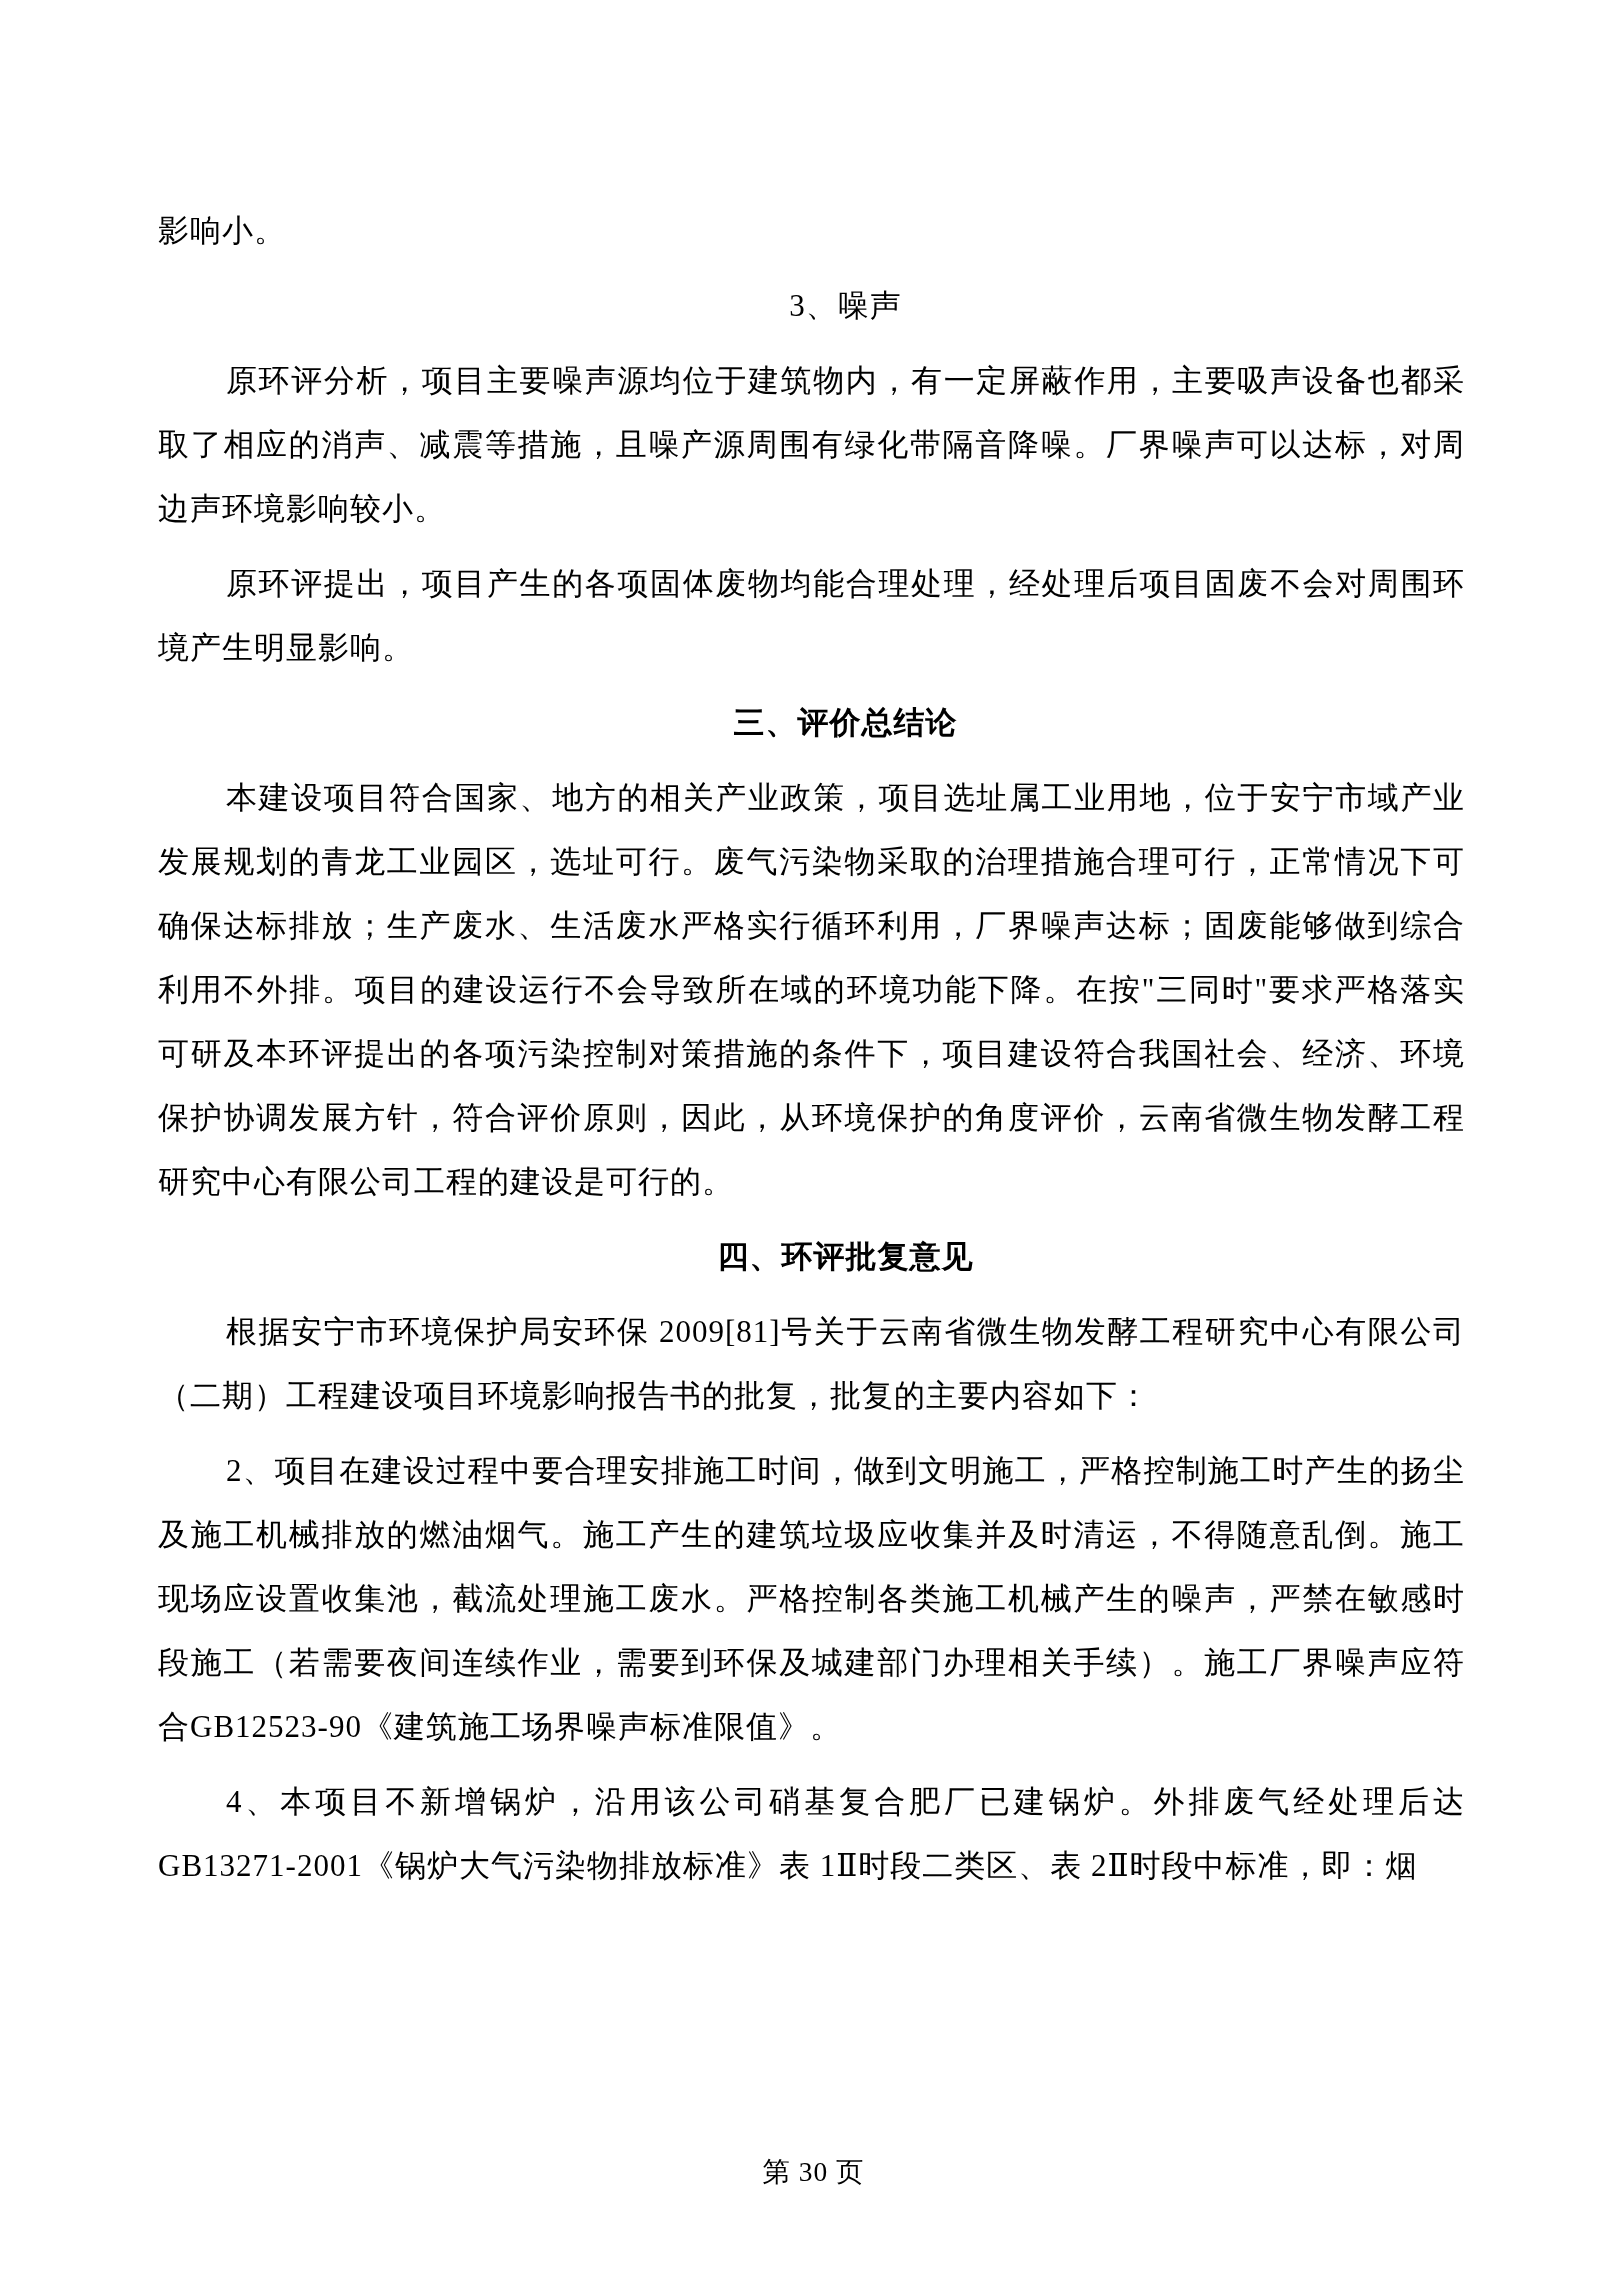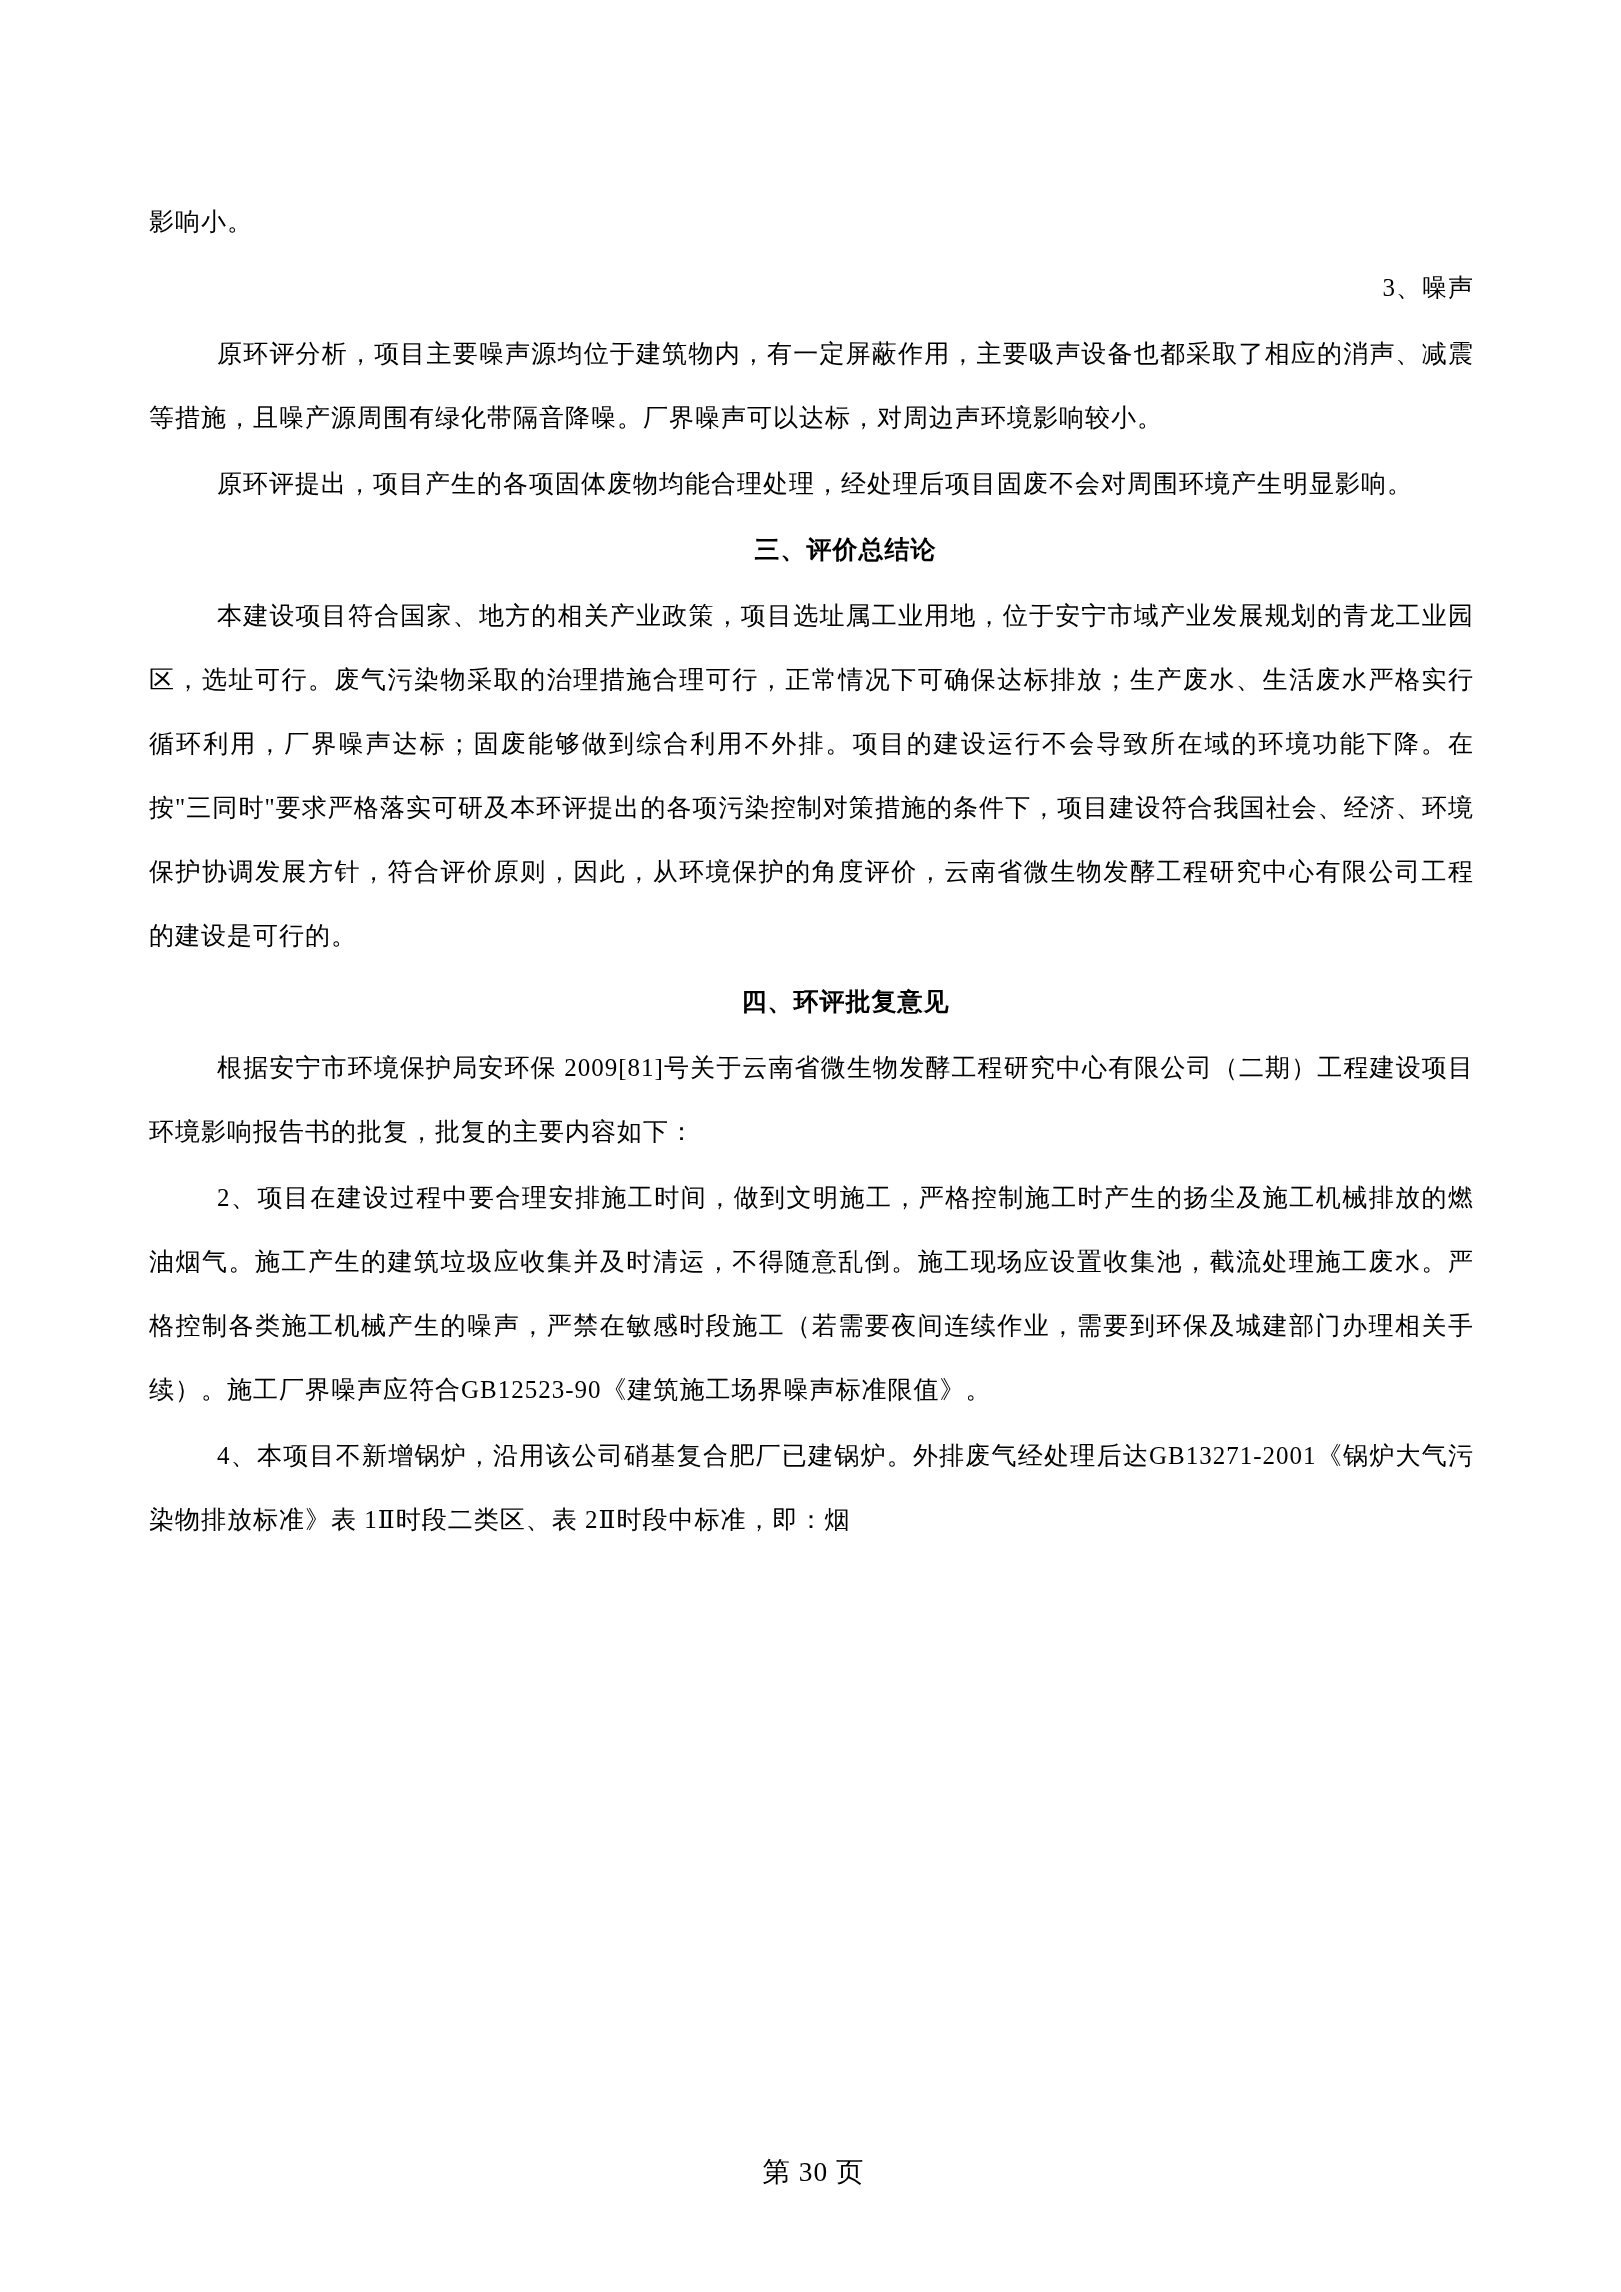"影响小。" p.para { font-size: 25px -> 31px; margin: 2px -> 11px }
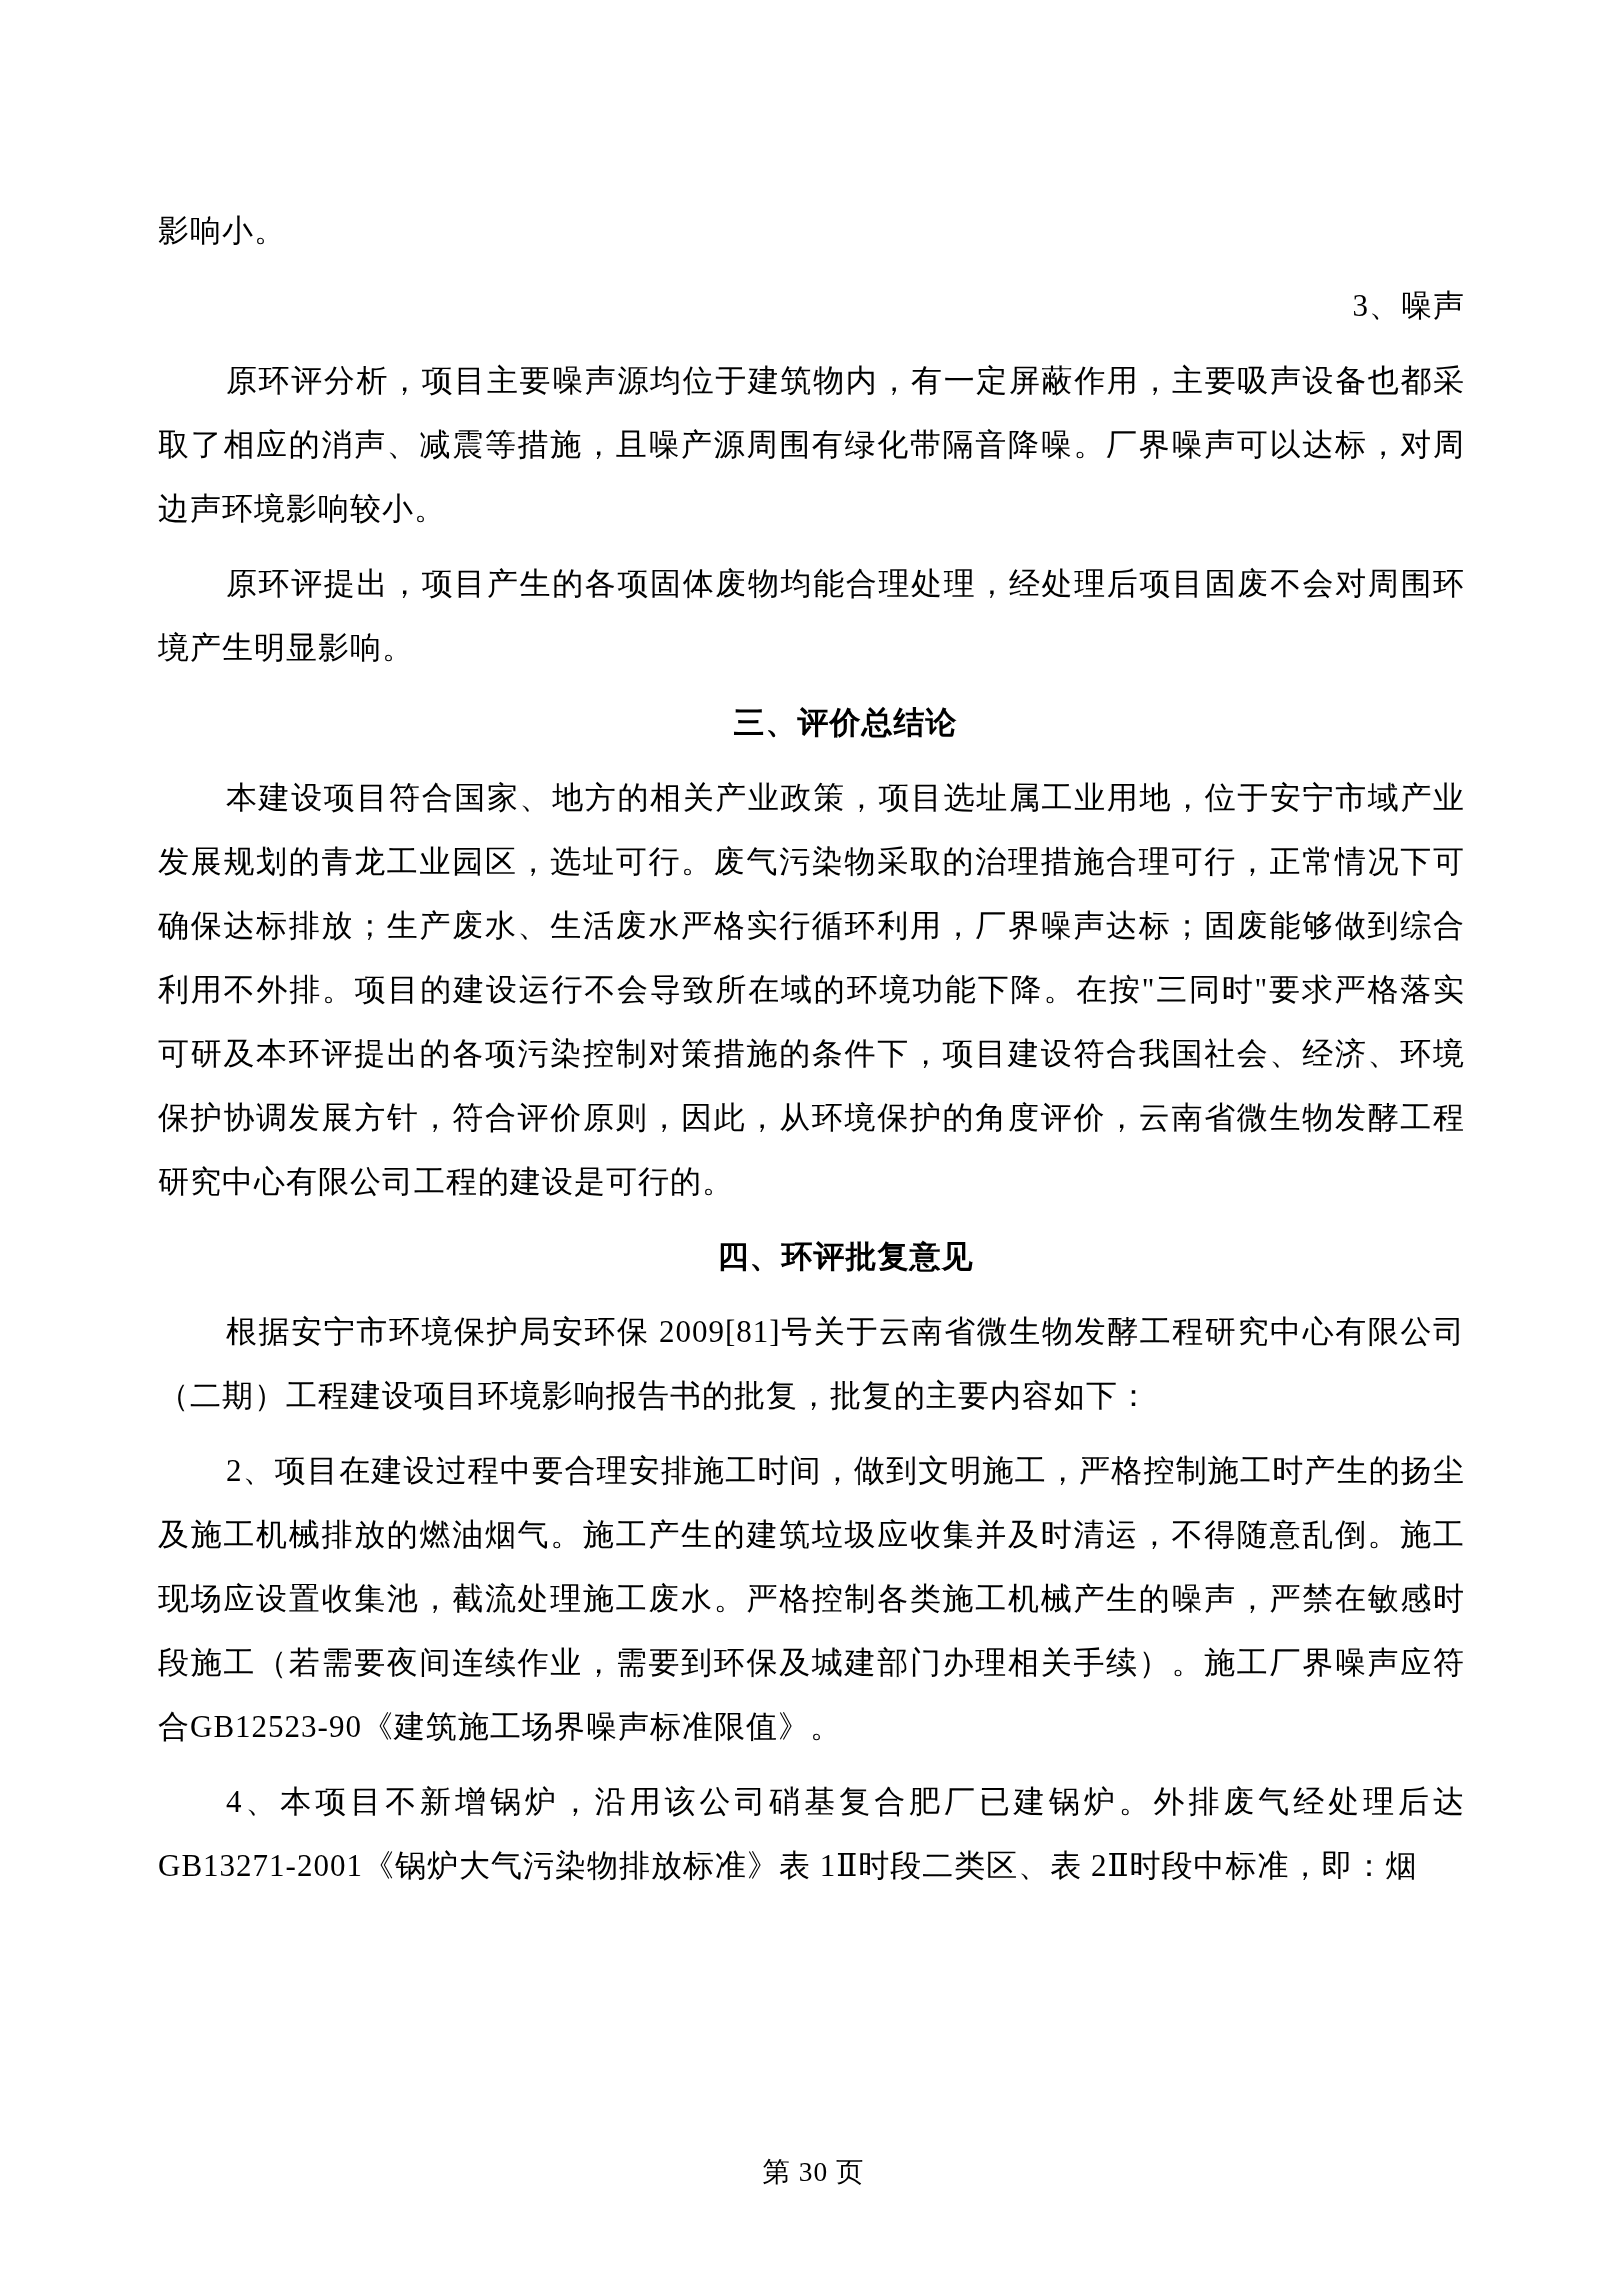"3、噪声" p.para.subitem { text-align: right -> center }
